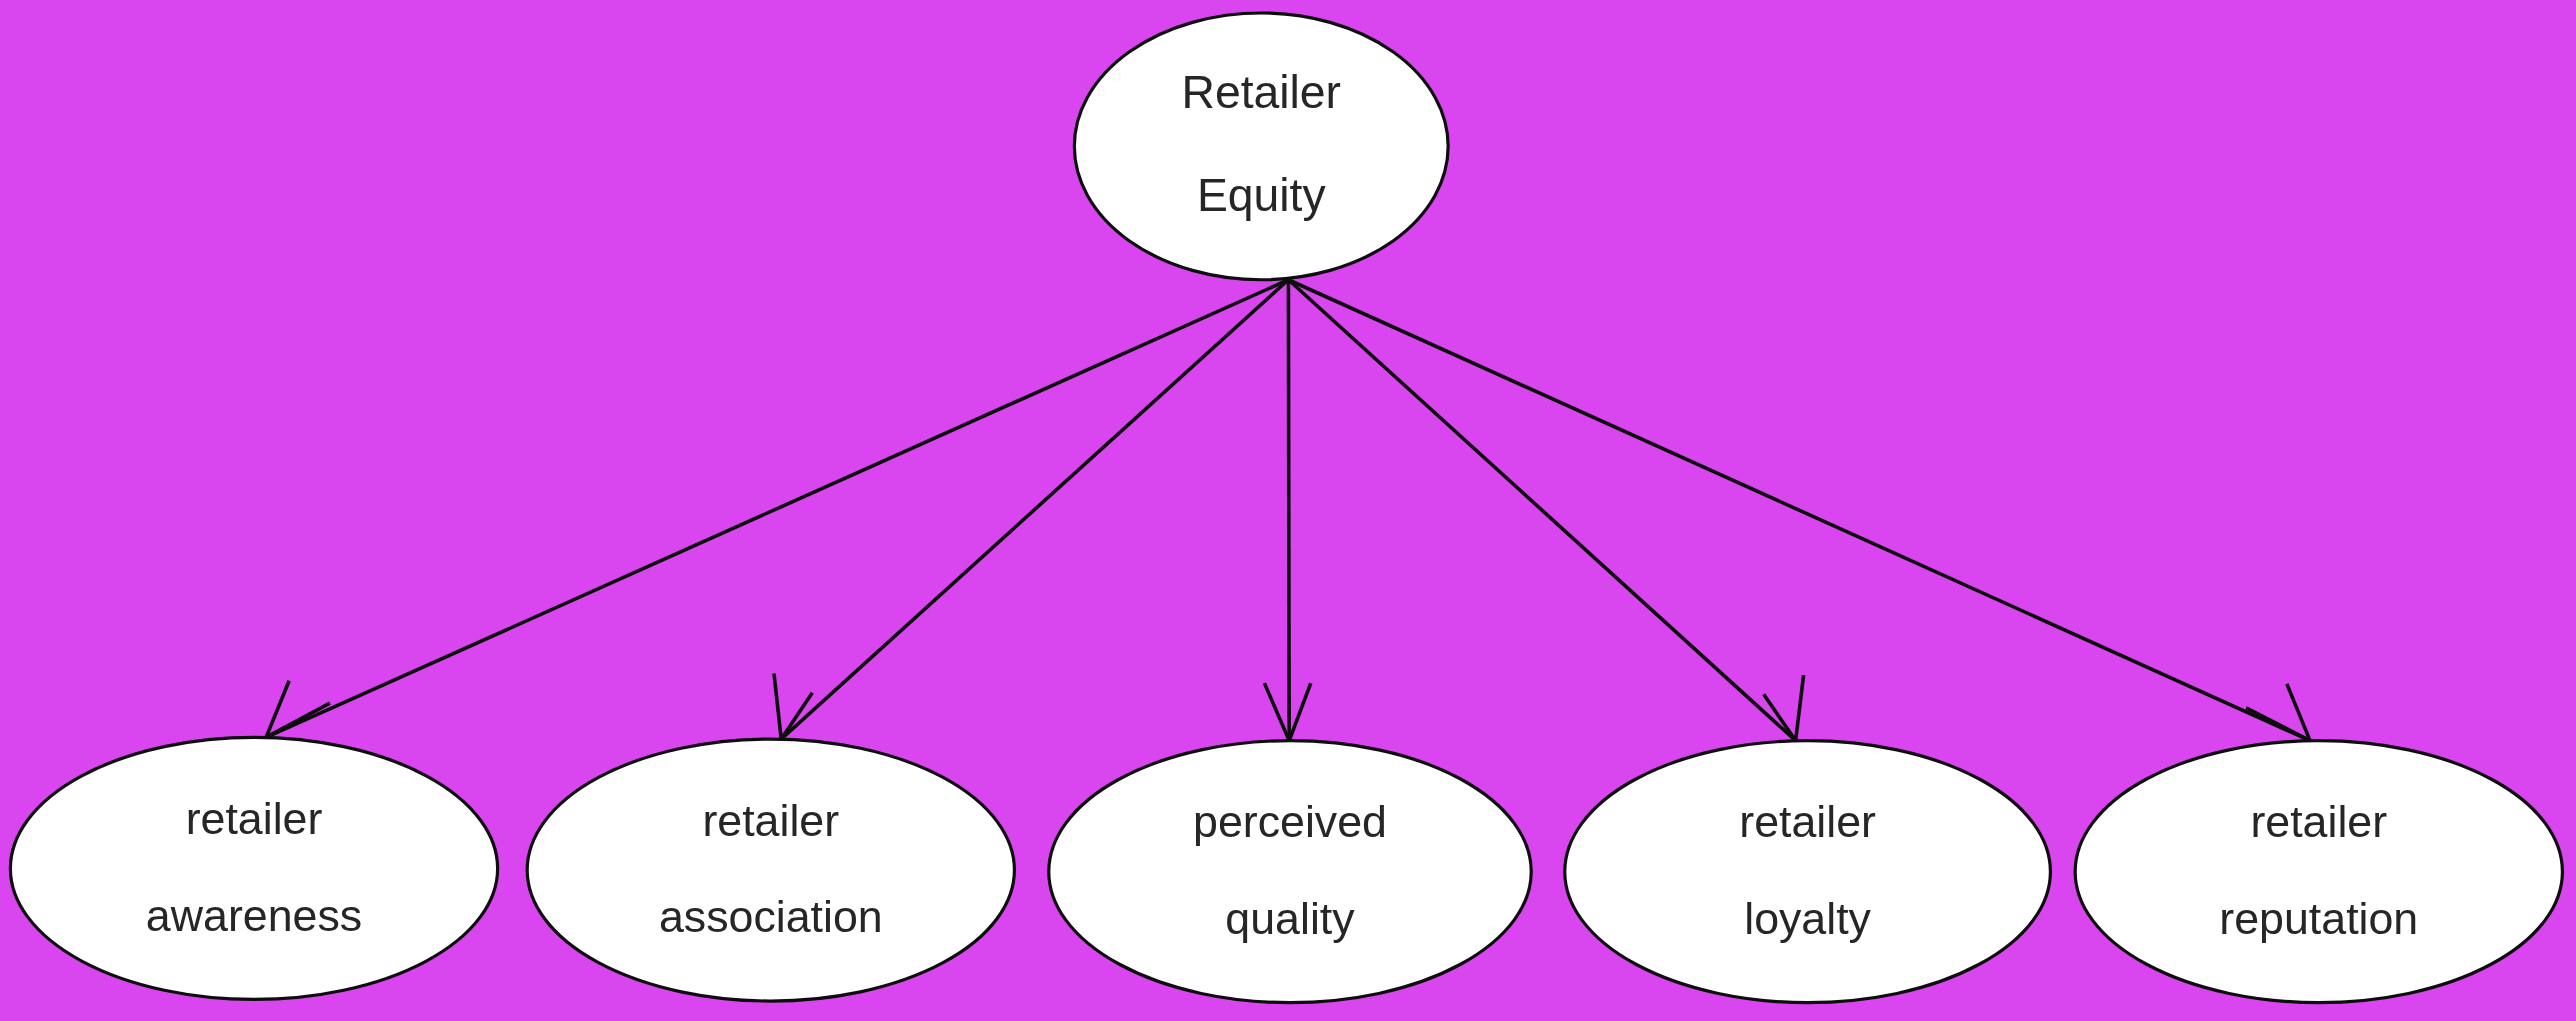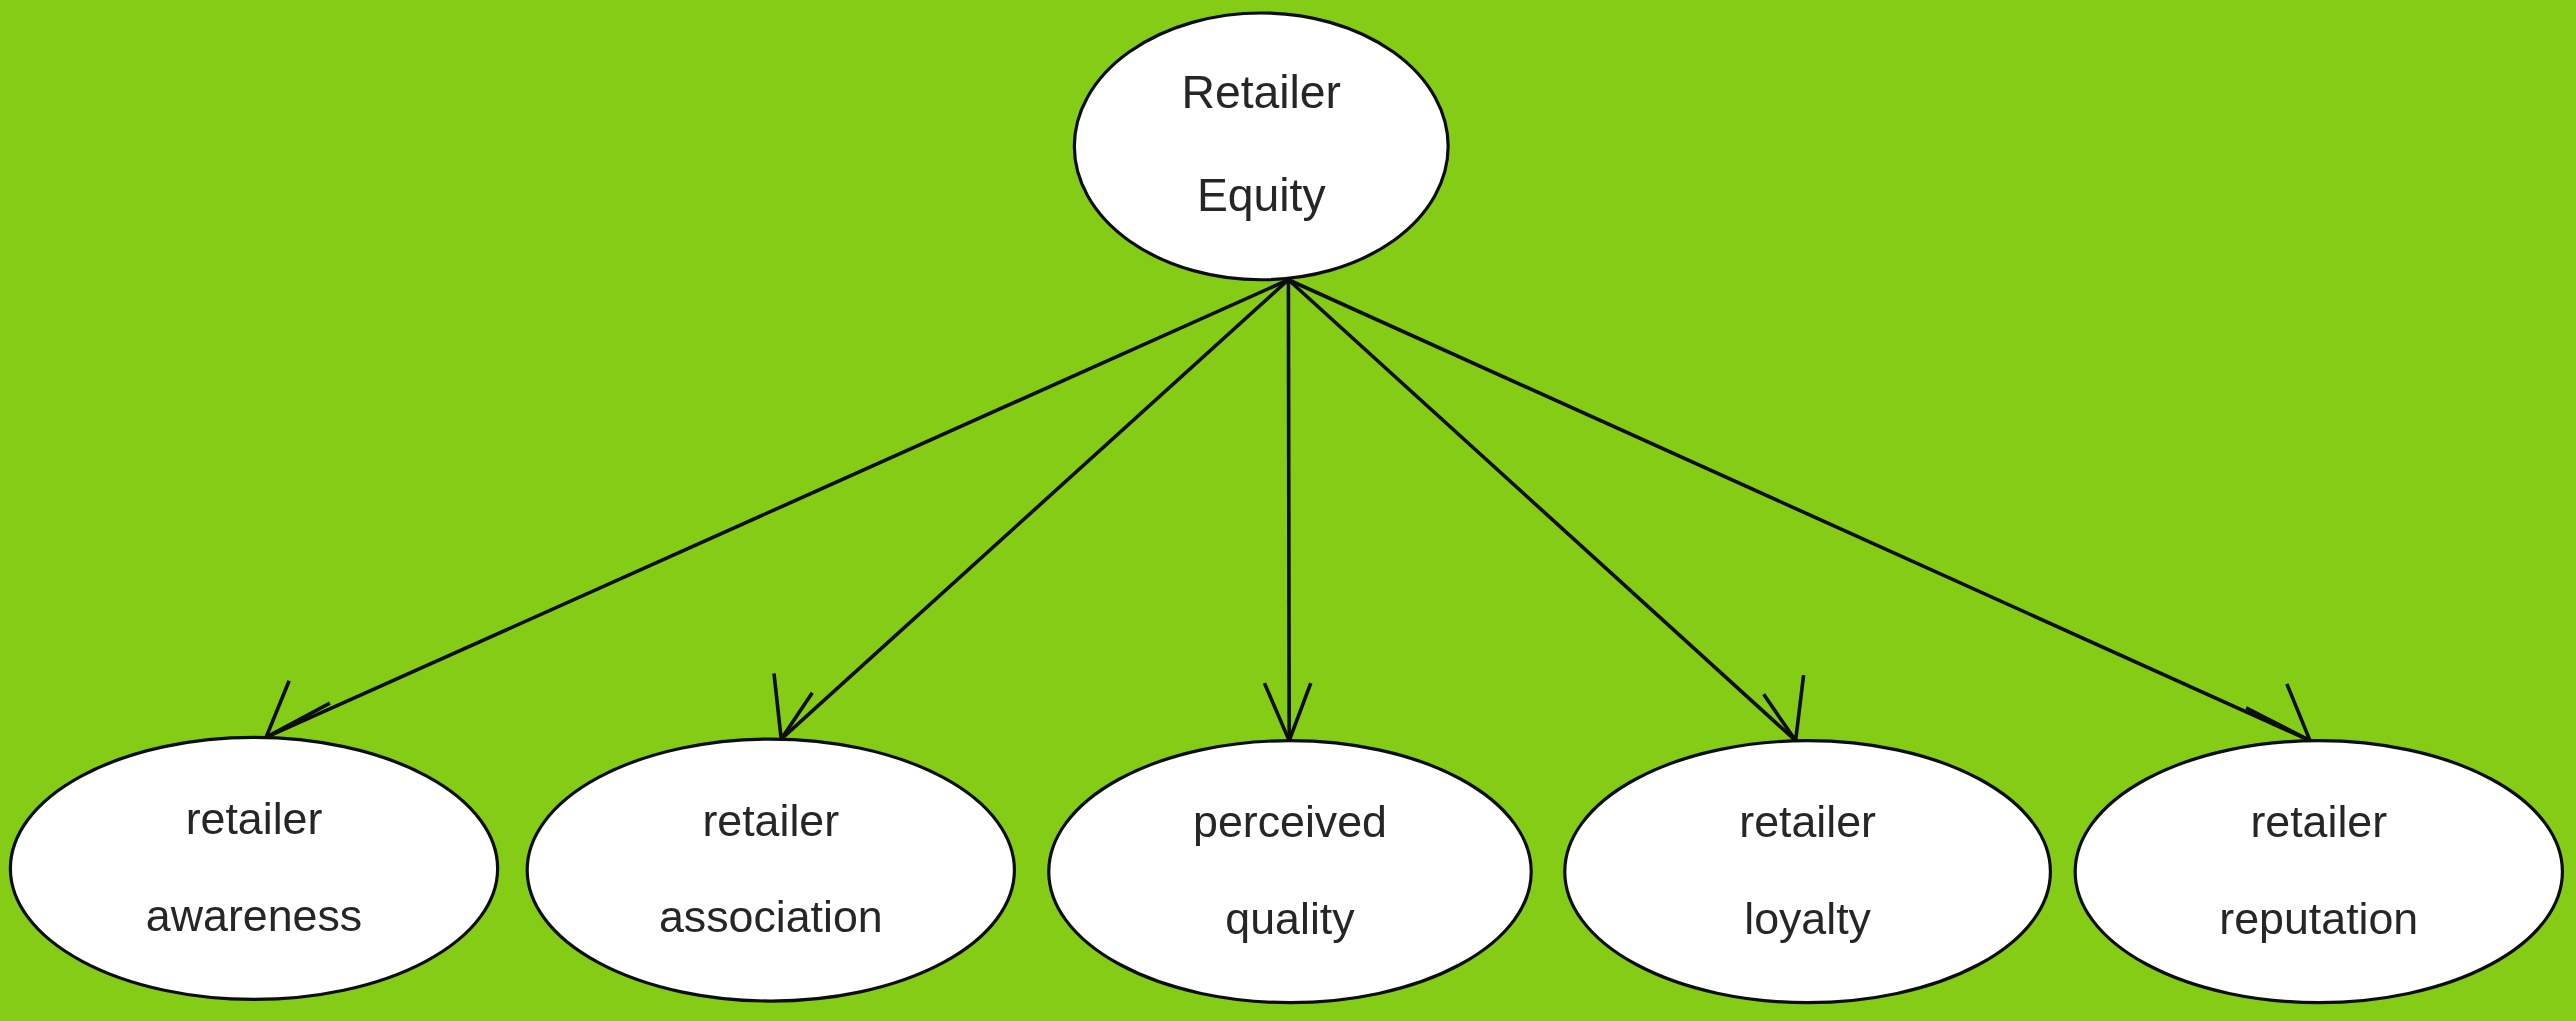"Retailer" #diagram-root { background: #84cc16 -> #d946ef }
